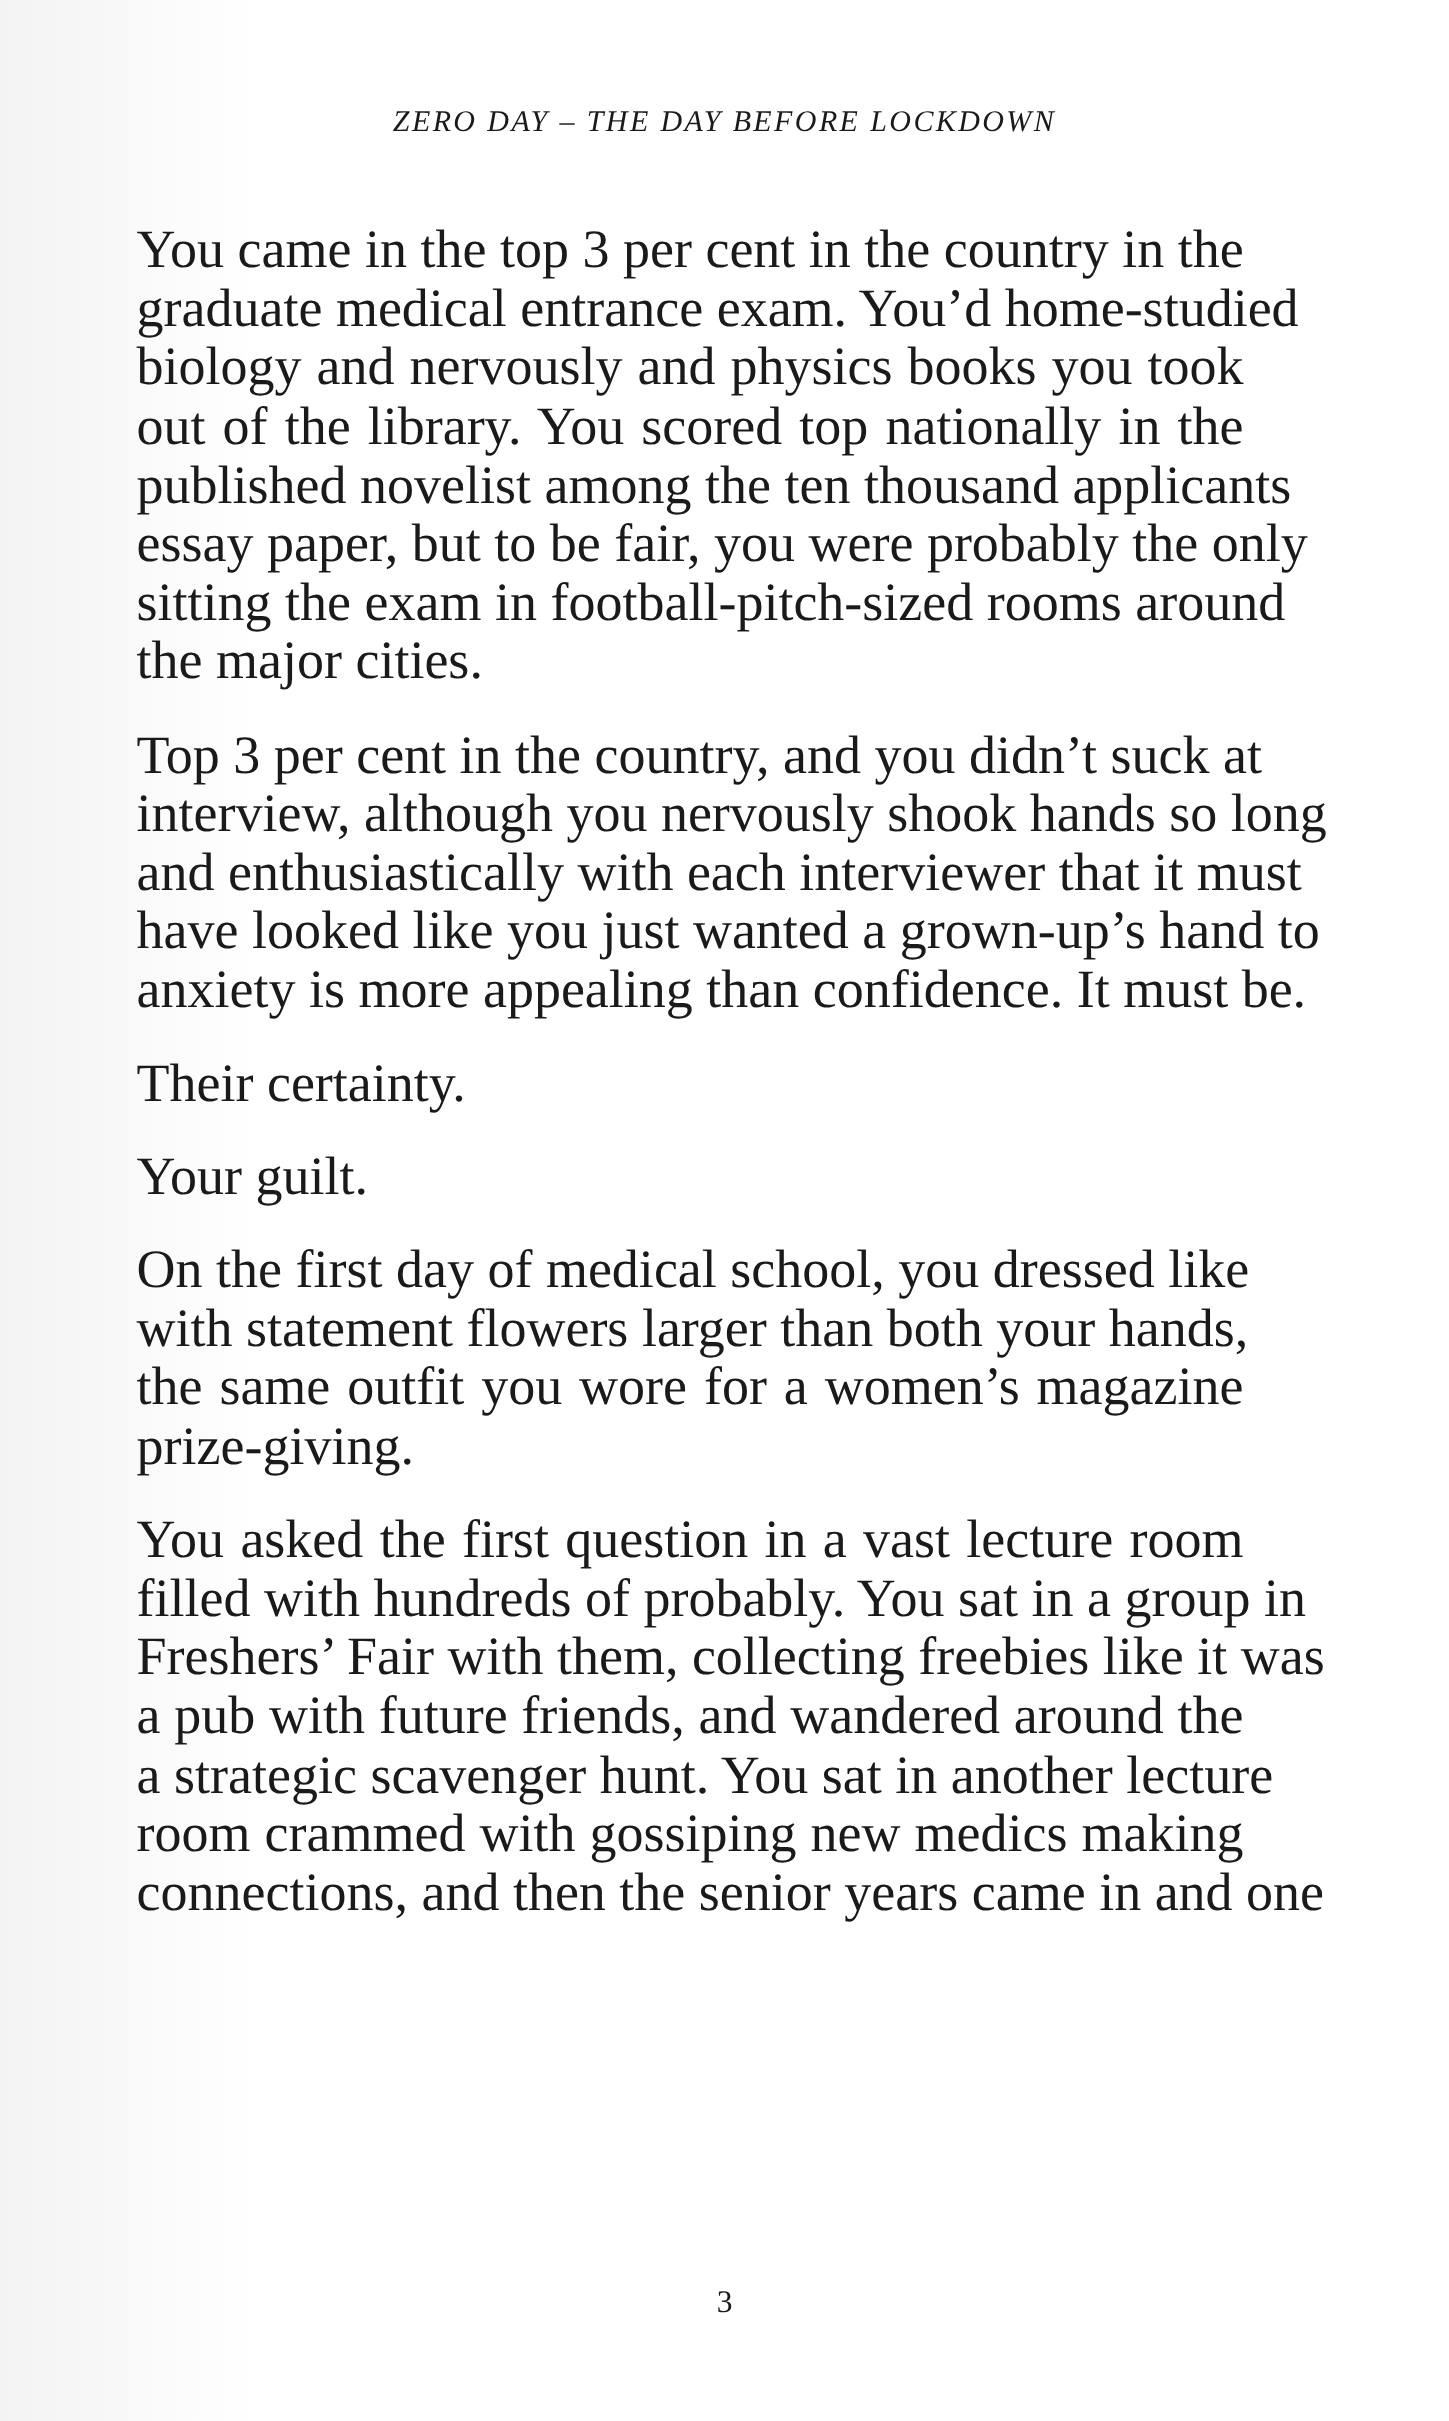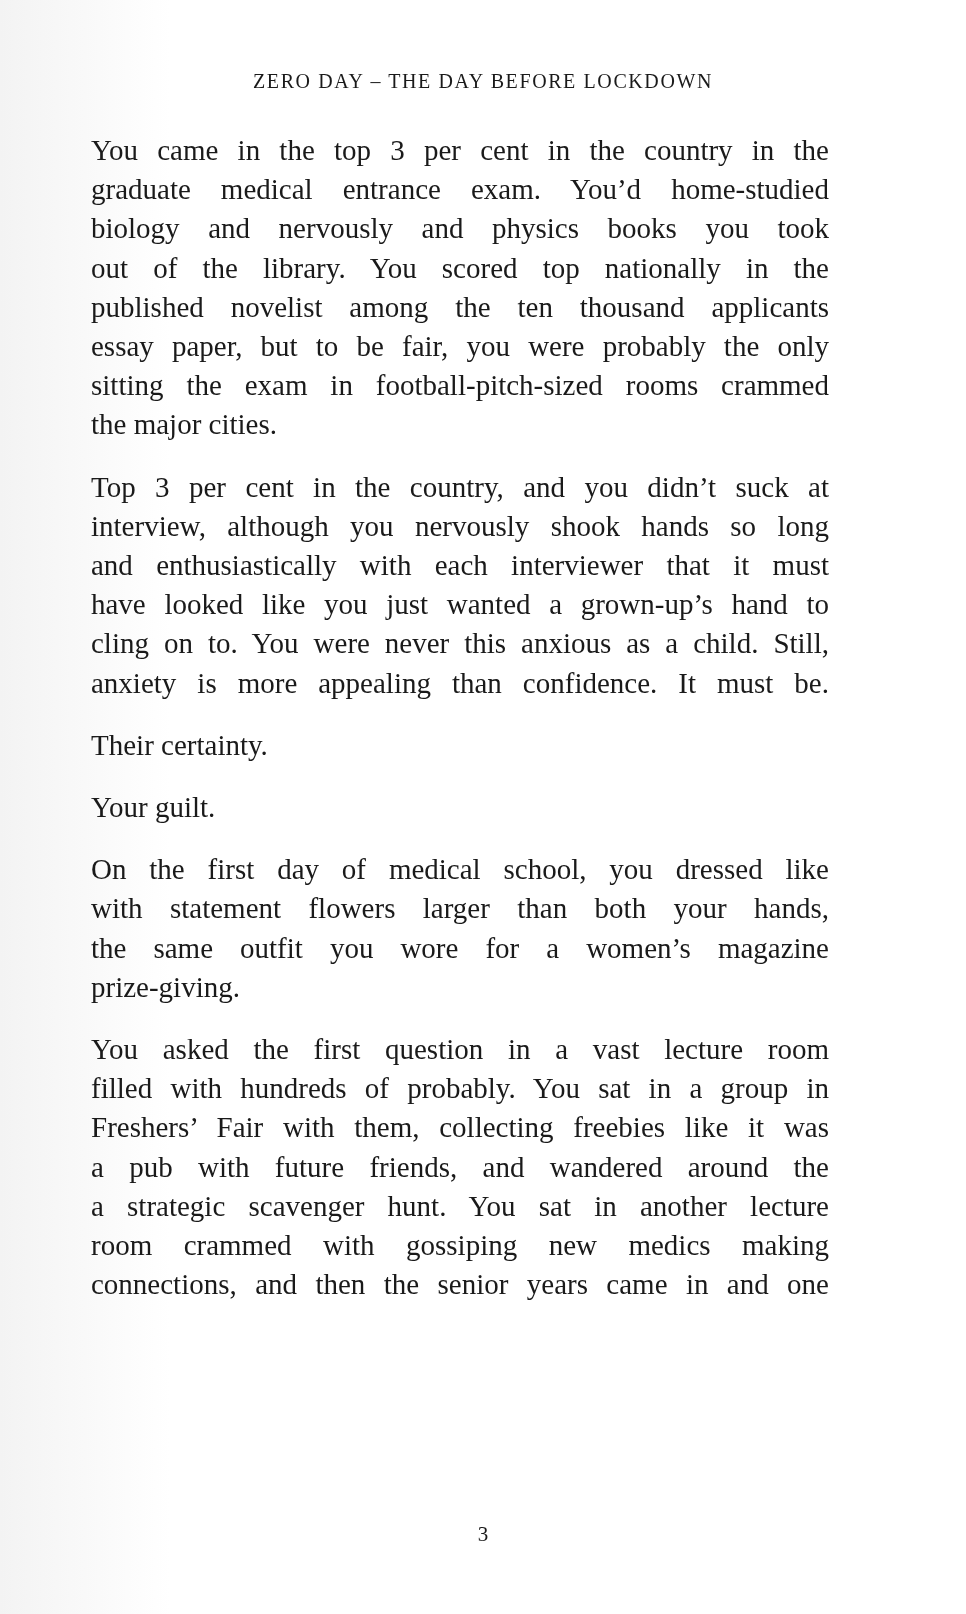"ZERO DAY – THE DAY" .running-head { font-style: none -> italic }
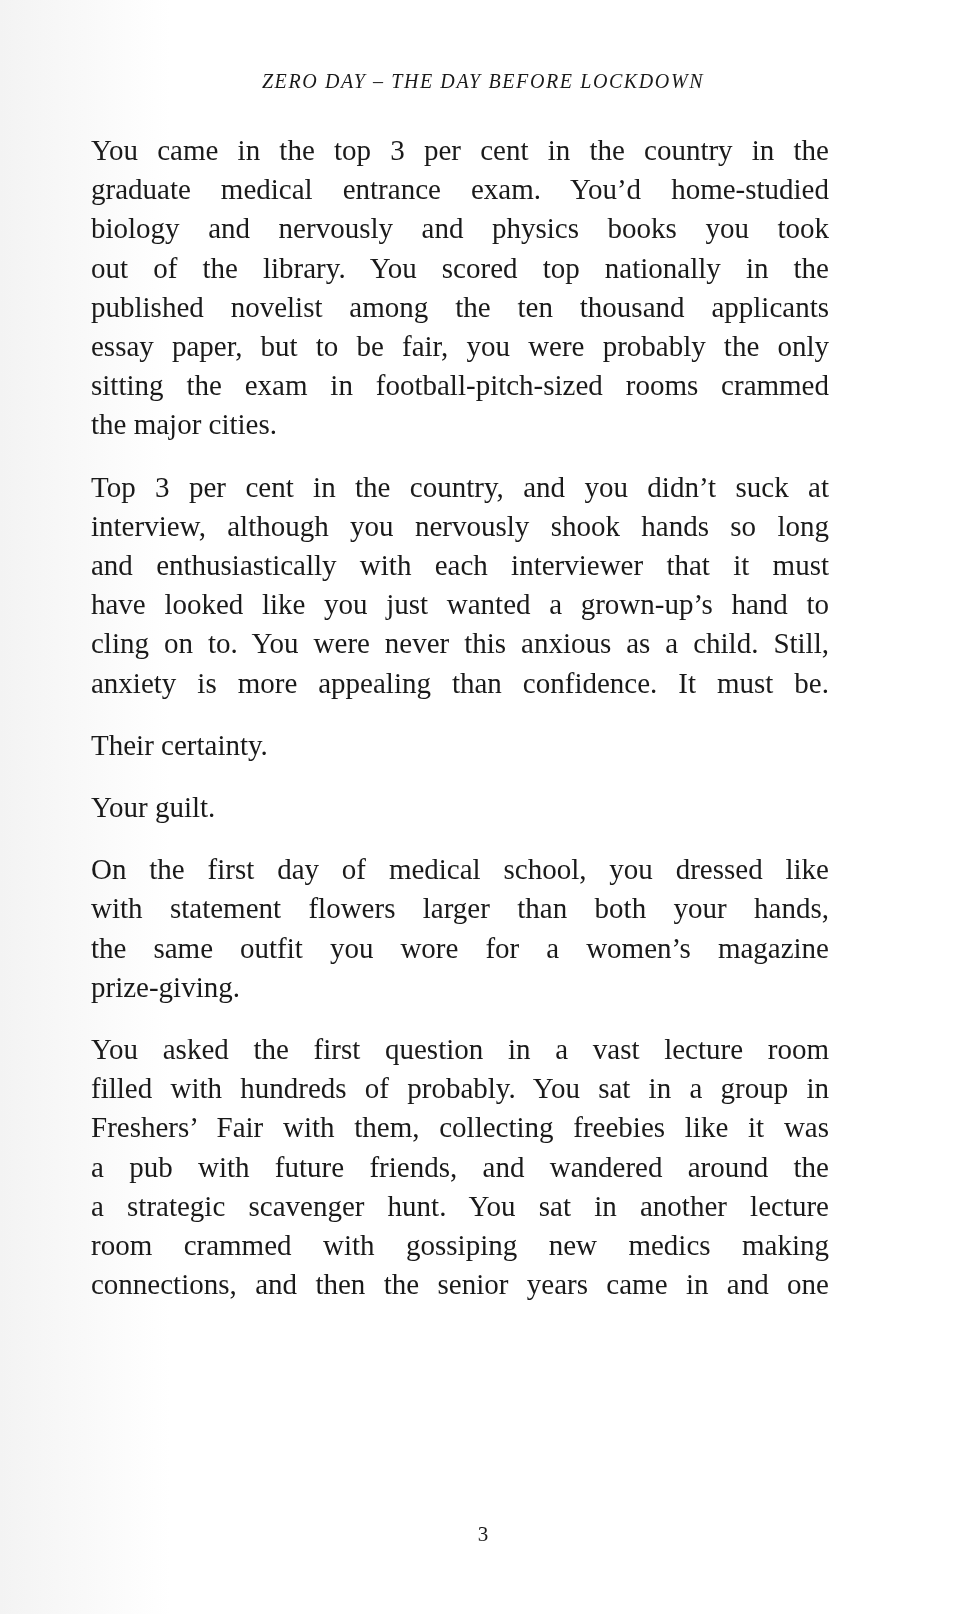"You came in the top" .para { font-size: 29px -> 36px; margin: 0 0 23px 0 -> 16px 0 23px 0 }
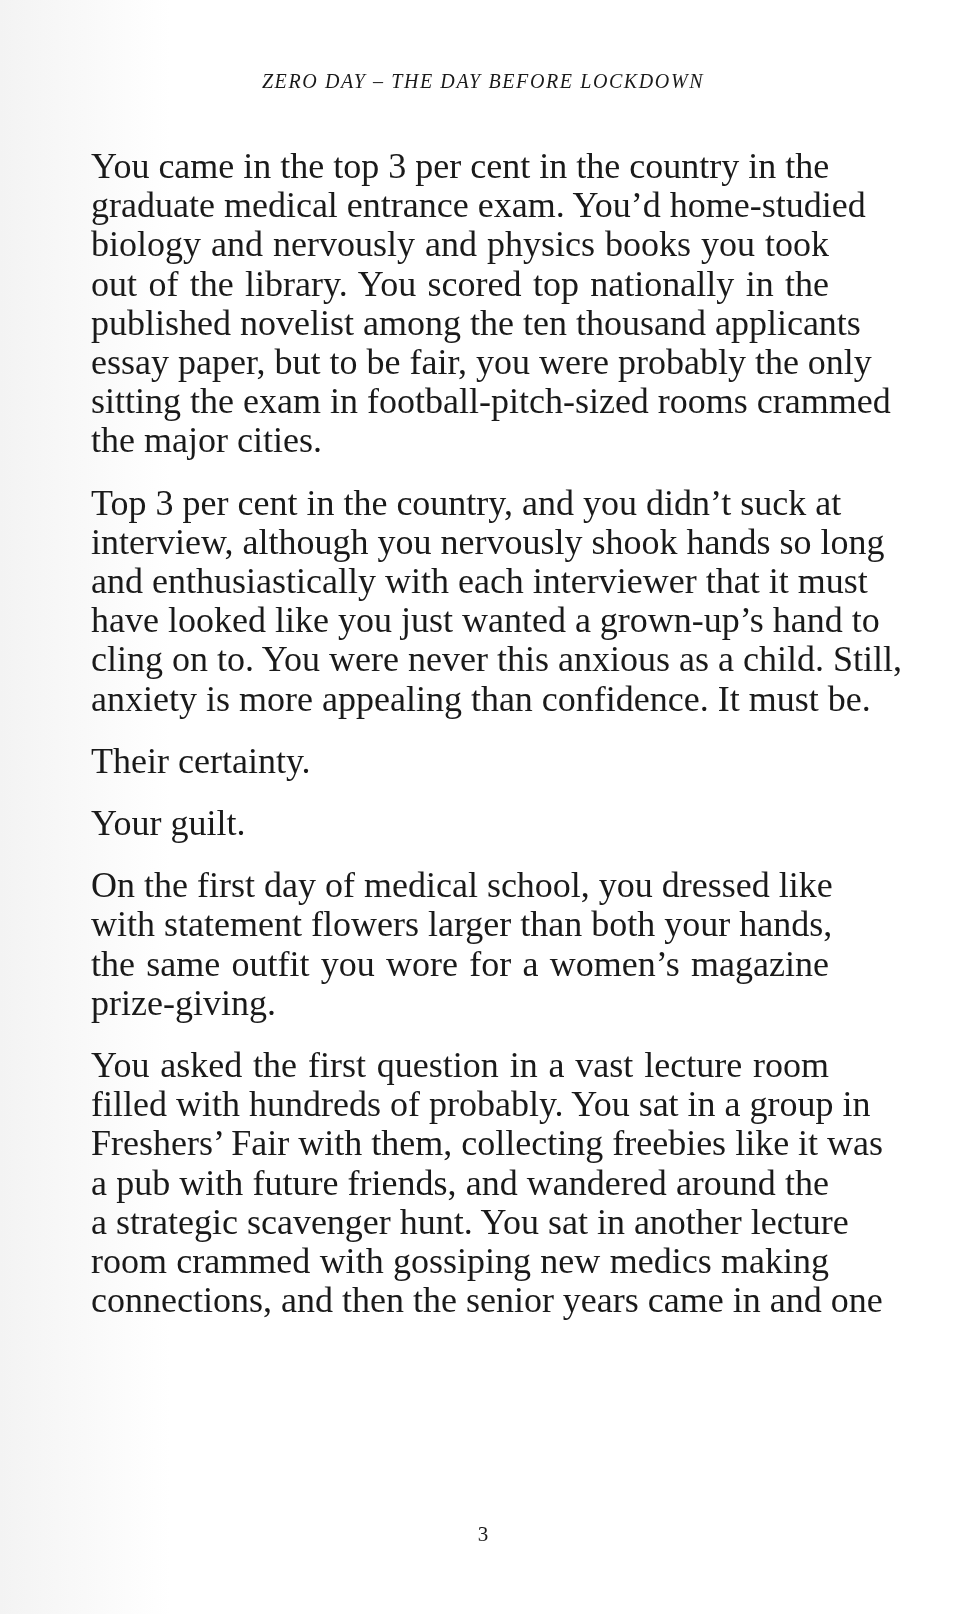"sitting the exam in football-pitch-sized" span.line { text: crammed -> around }
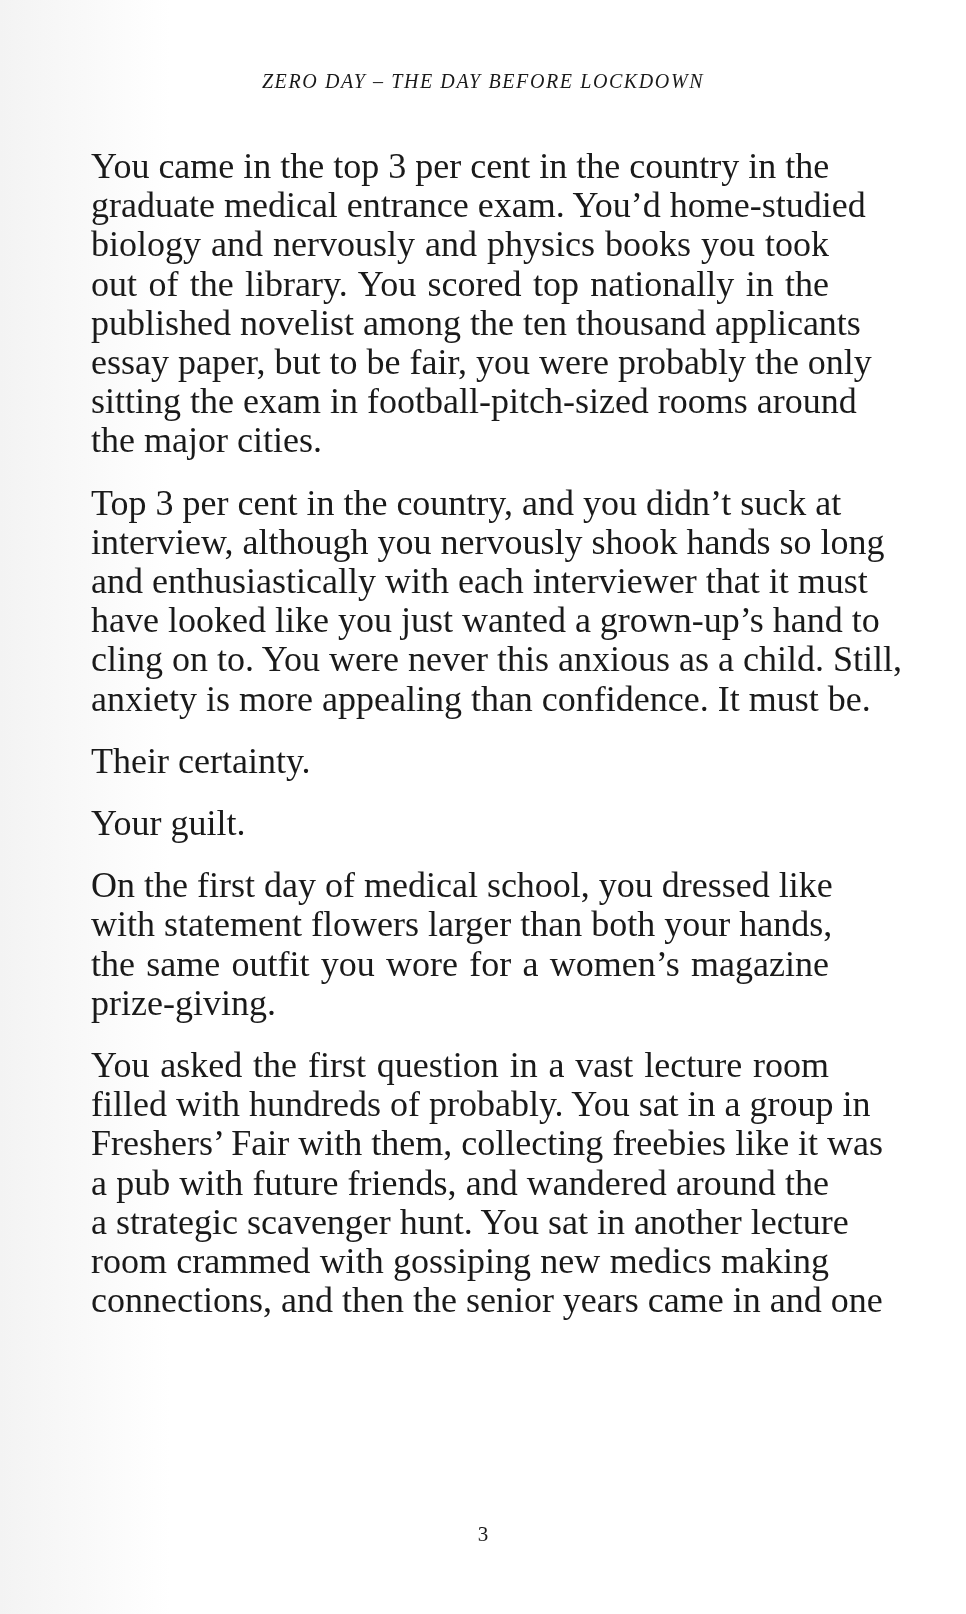"cling on to. You were" span.line { html: <span>cling on to. You were never this anxious as a child. Still,</span> -> none }
